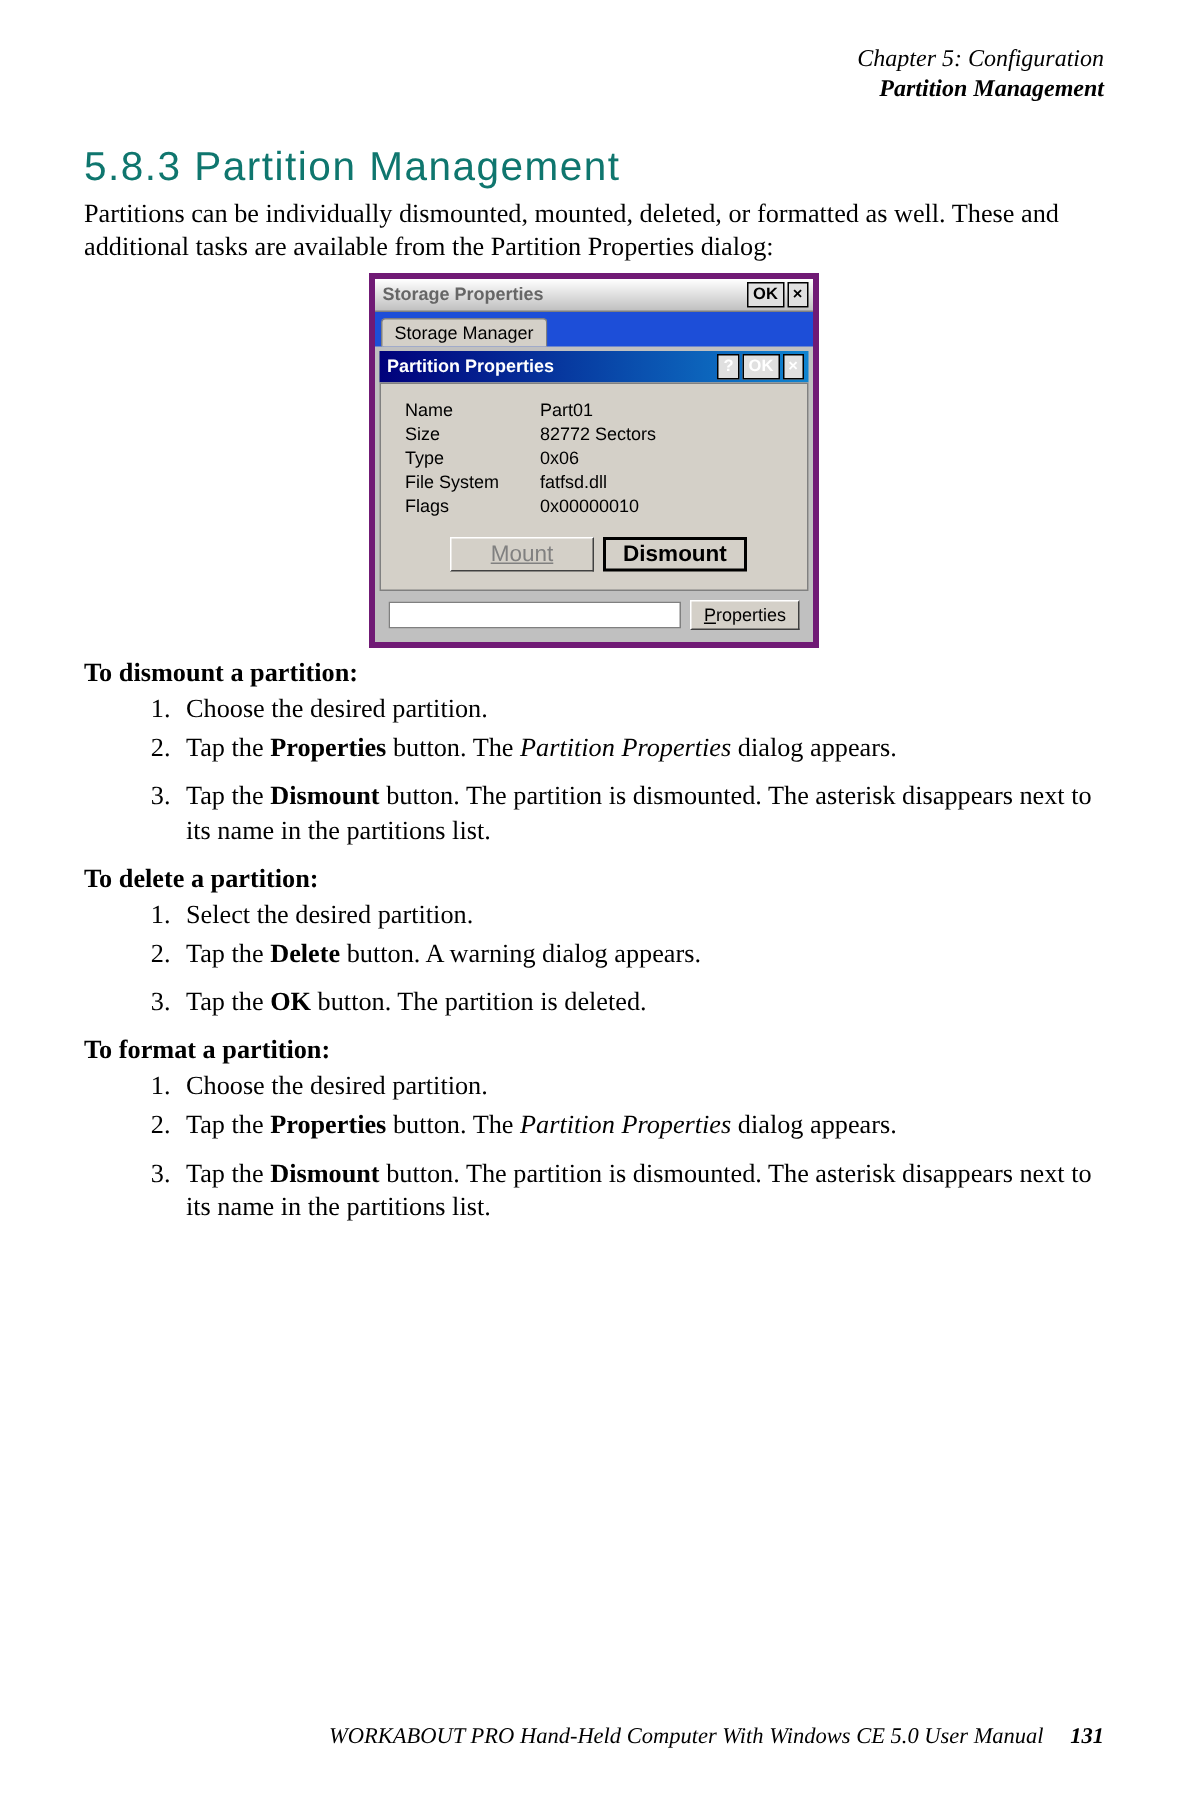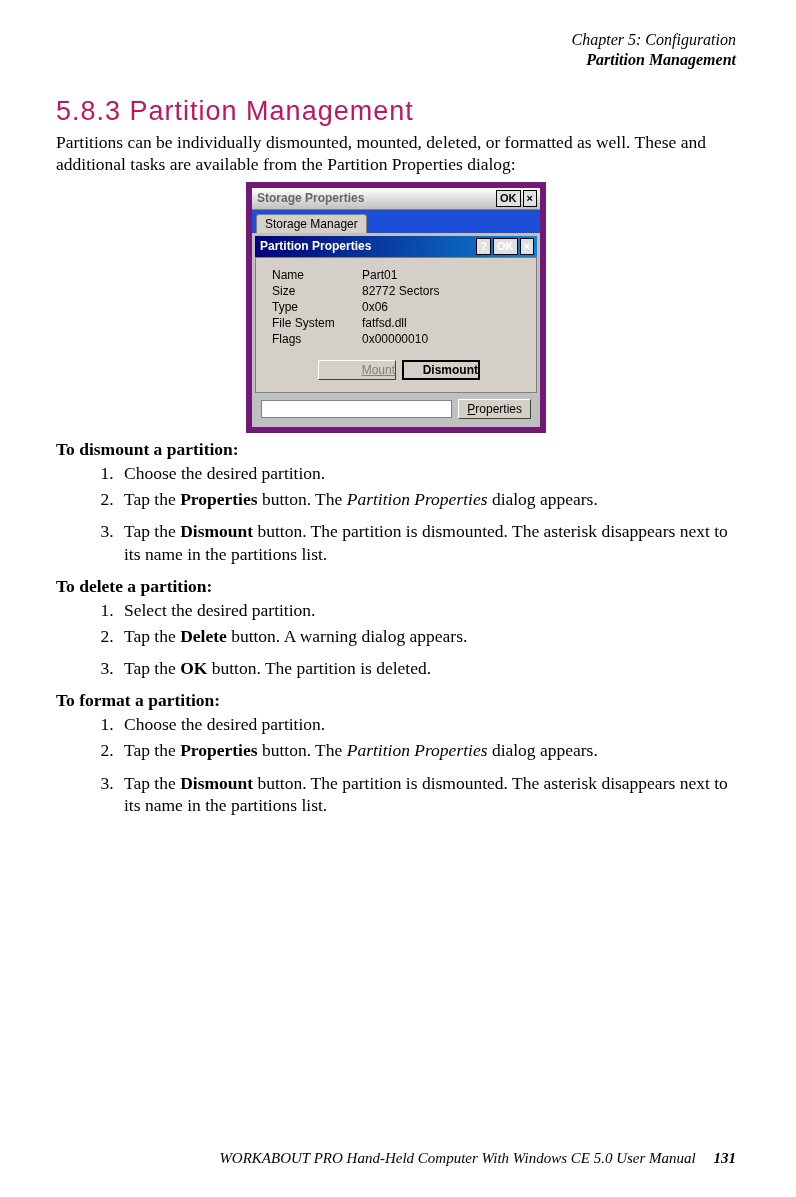"5.8.3 Partition Management" h2.section-heading { color: #be185d -> #0f766e }
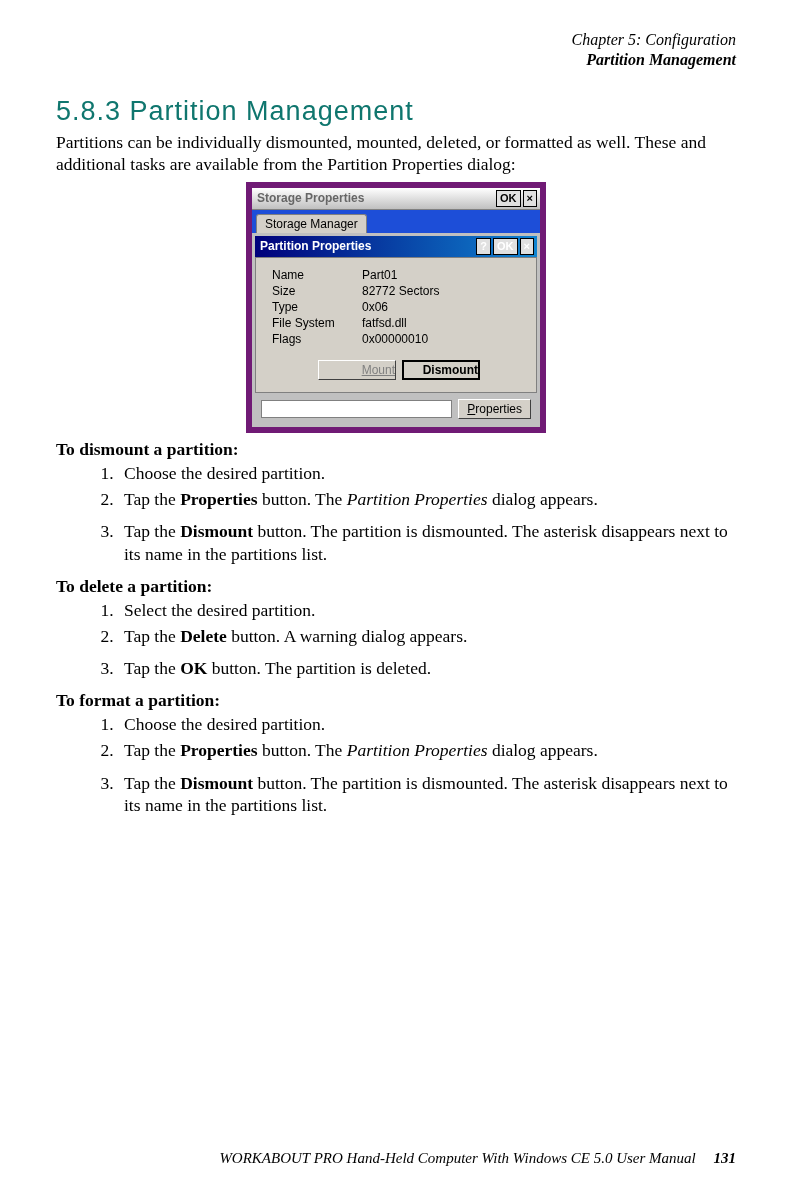"Storage Properties" .wnd { border: 6px solid #701a75 -> 4px solid #701a75 }
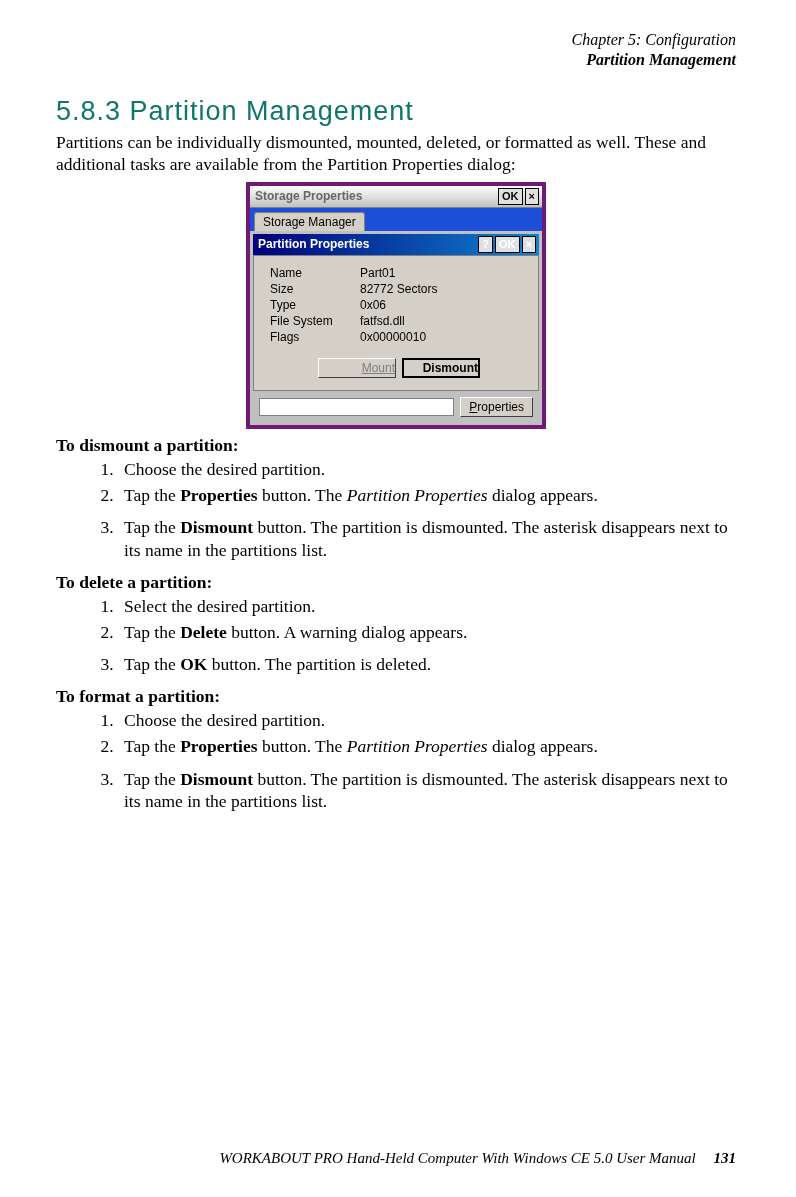"Mount" .win-btn { font-size: 12px -> 15px; text-align: right -> center; width: 78px -> 96px }
